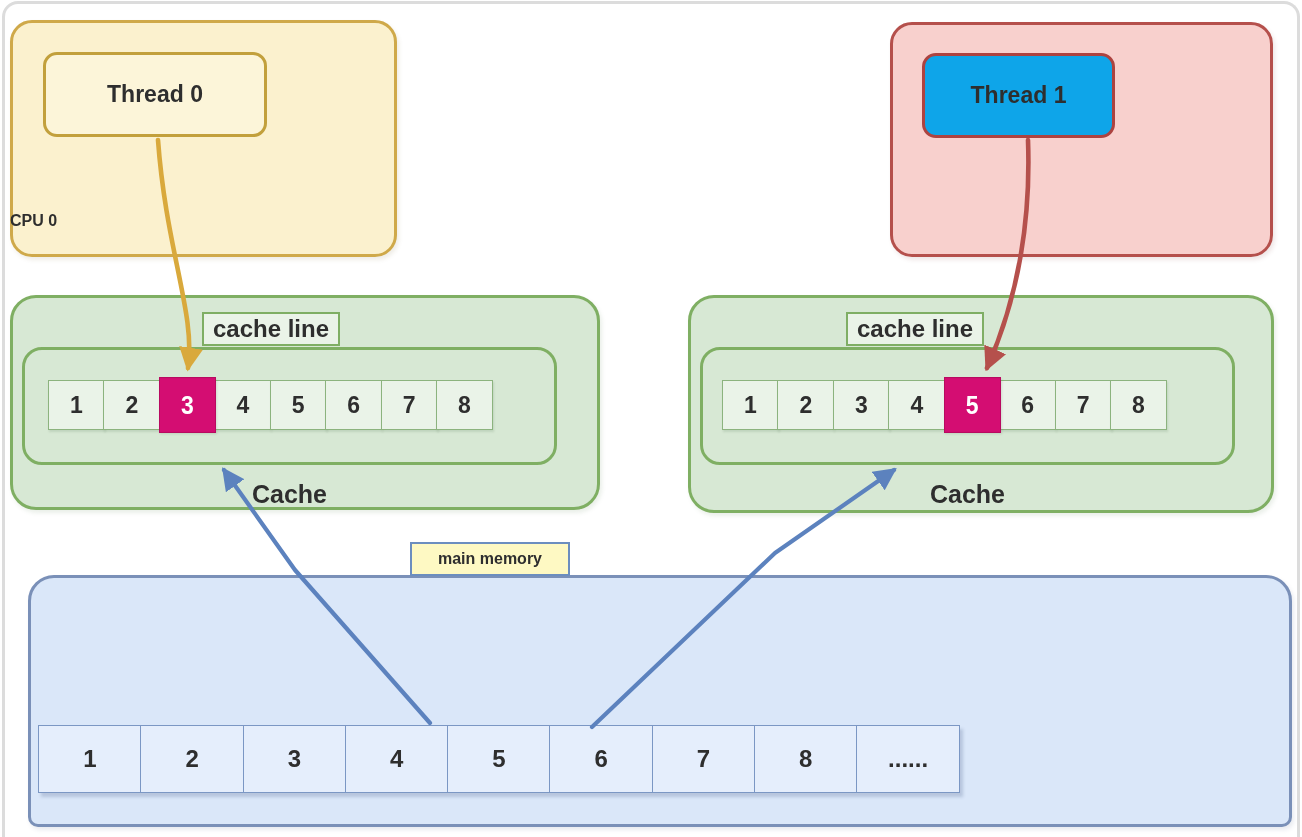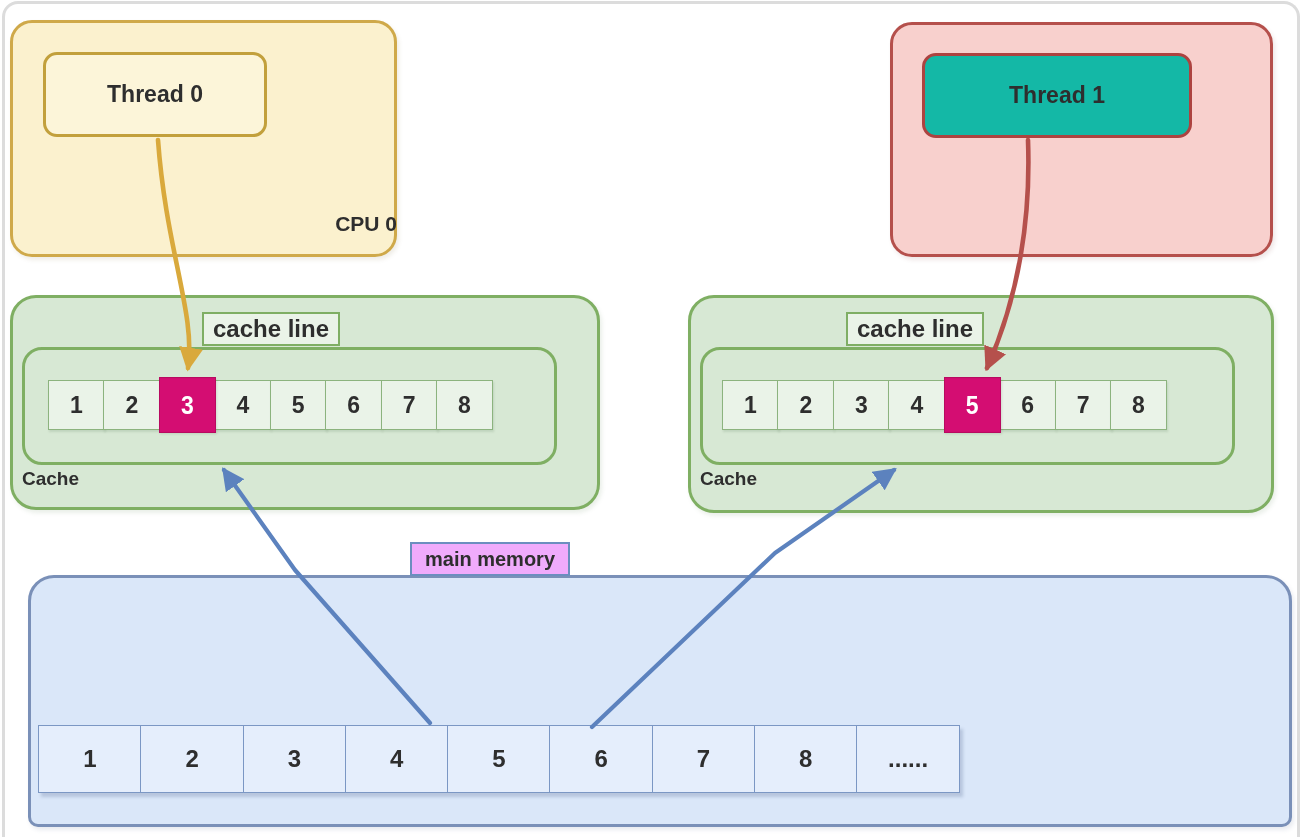"Thread 1" .thread1 { background: #14b8a6 -> #0ea5e9; width: 270px -> 193px }
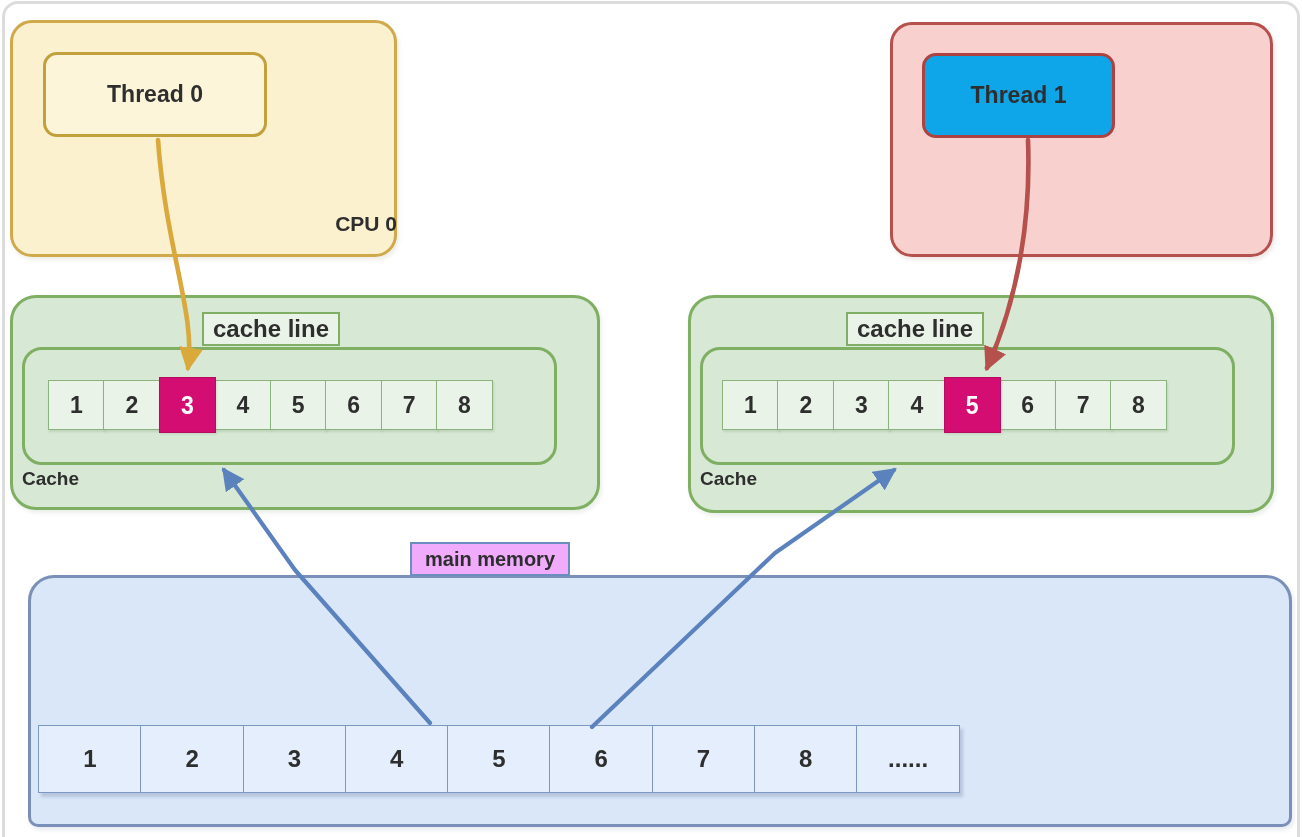"CPU 0" .cpu-label { font-size: 21px -> 16px; text-align: right -> left }
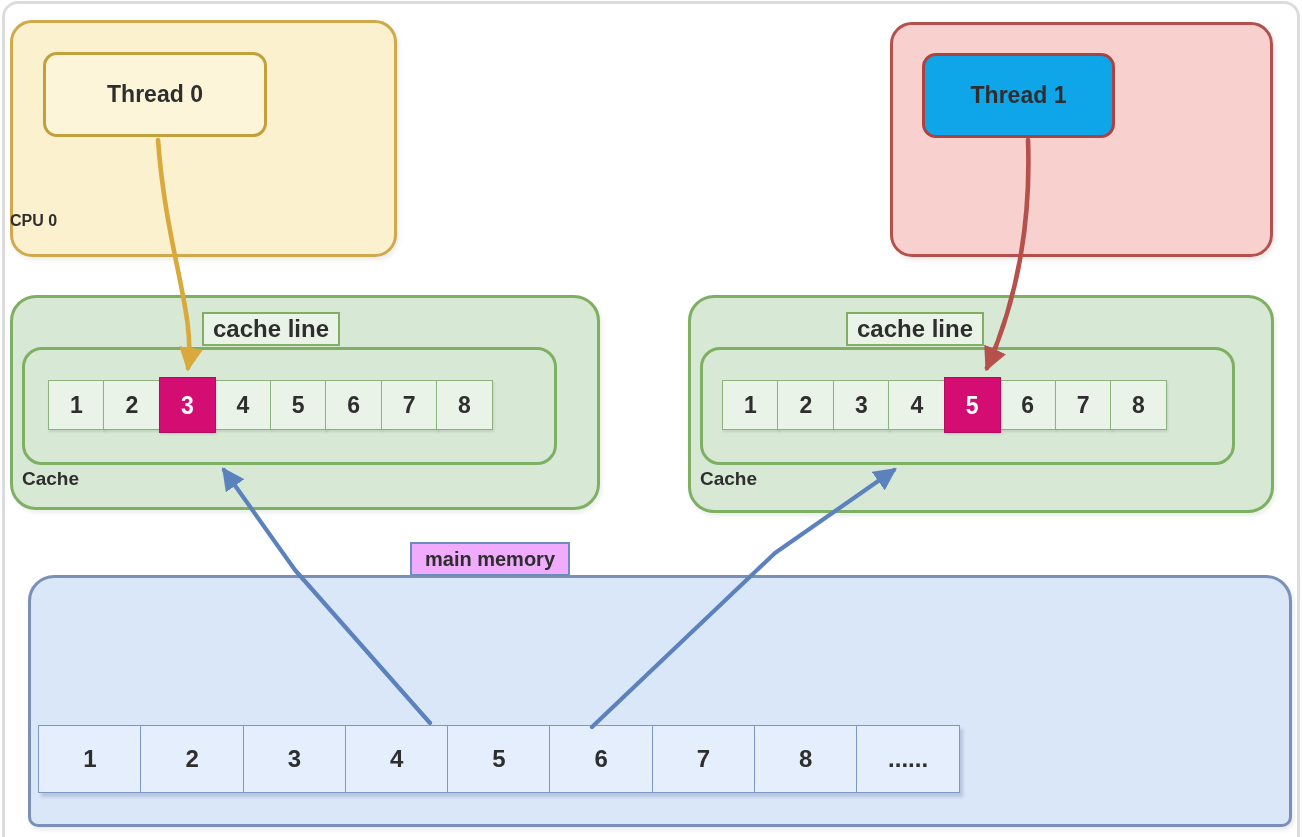"Cache" .cache-label { font-size: 19px -> 25px; text-align: none -> center; top: 468px -> 480px }
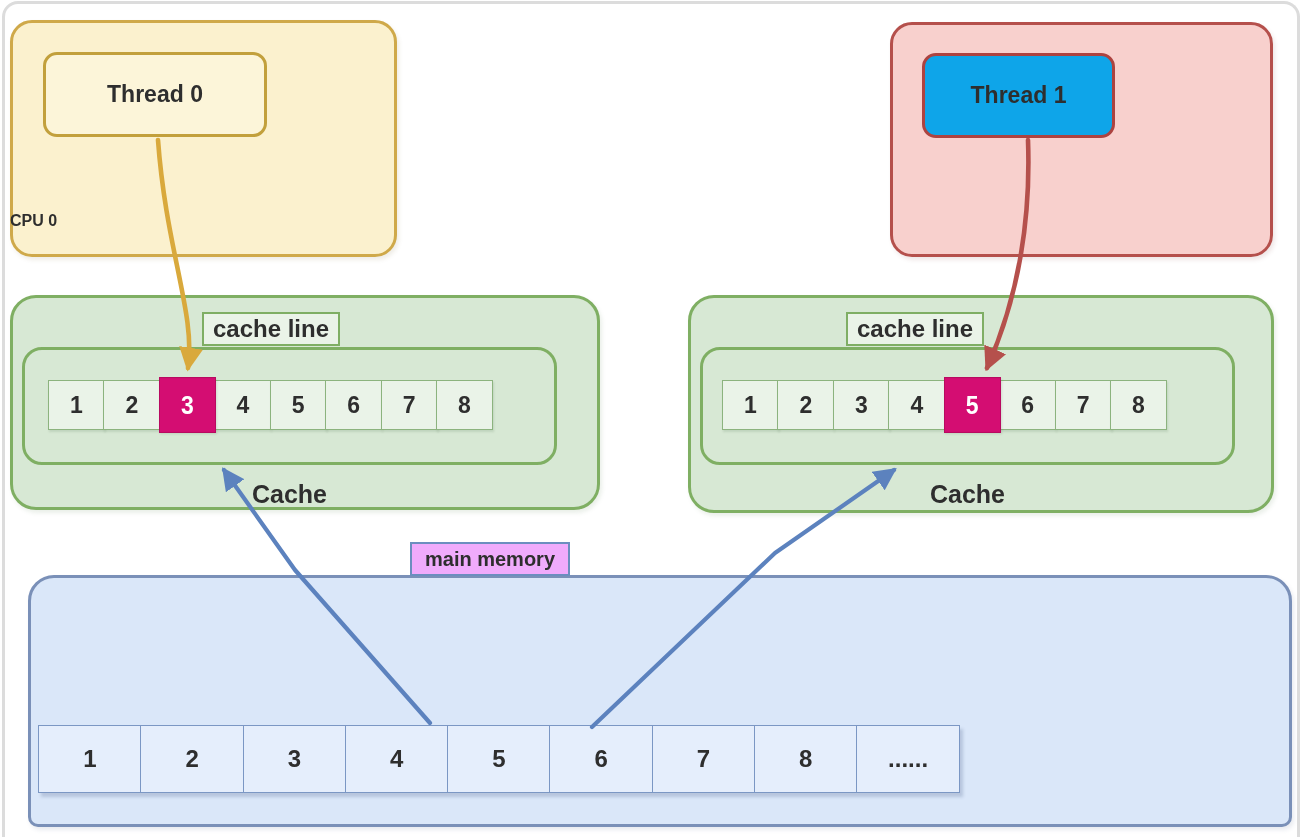"main memory" .memory-label { background: #f0abfc -> #fef9c3; font-size: 20px -> 16px }
